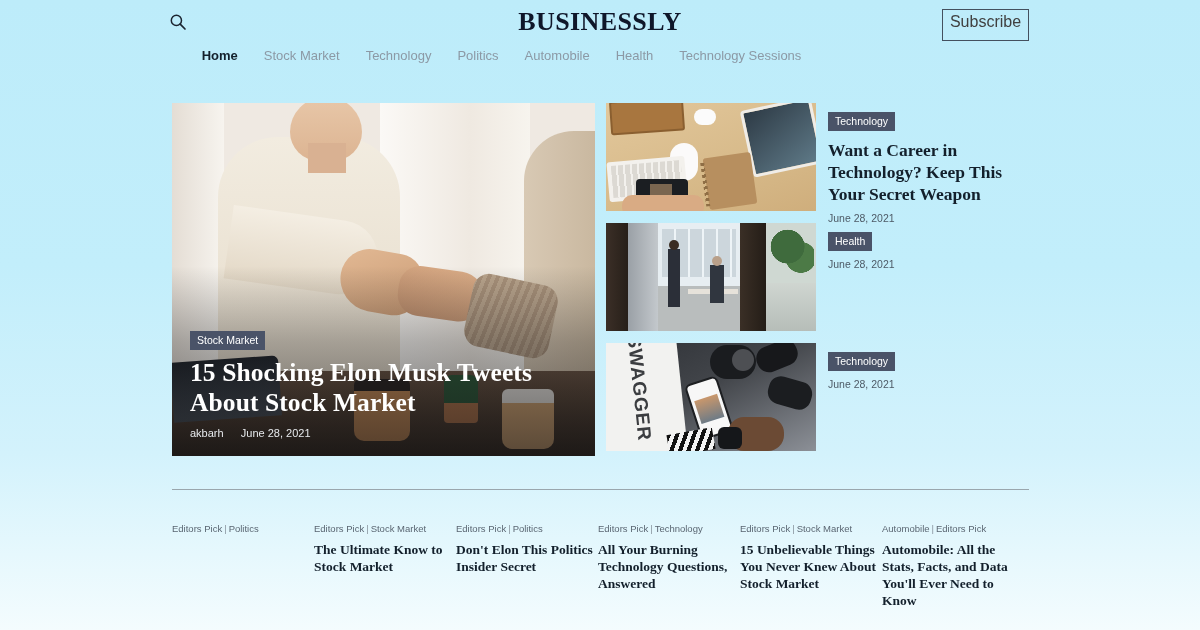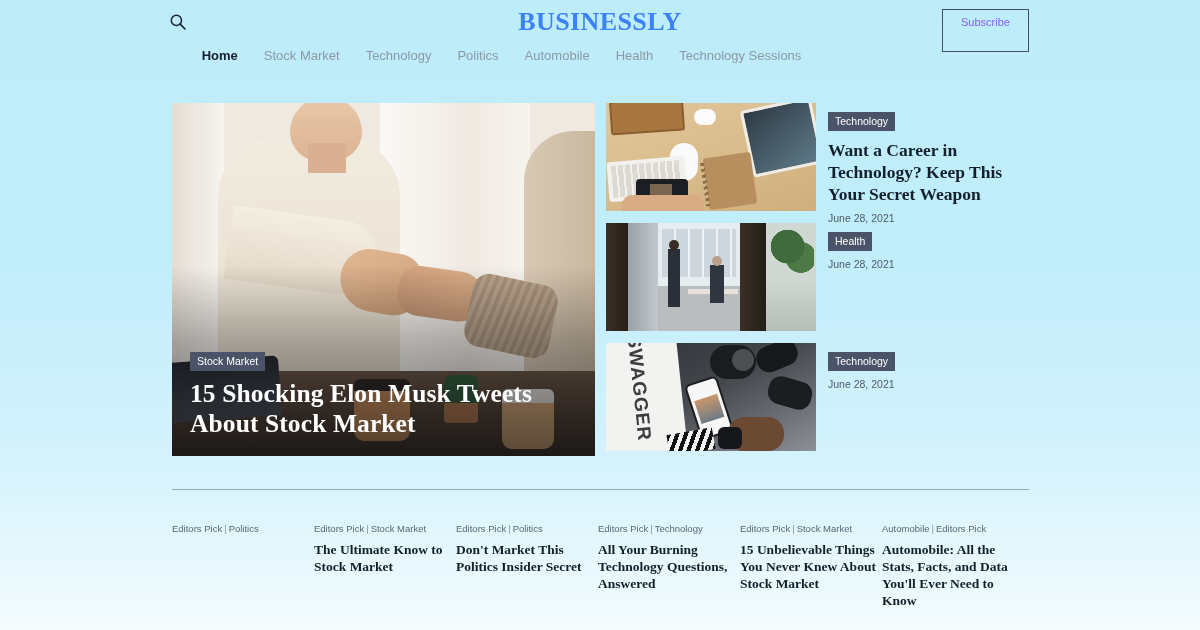"BUSINESSLY" .brand { color: #3b82f6 -> #0f172a }
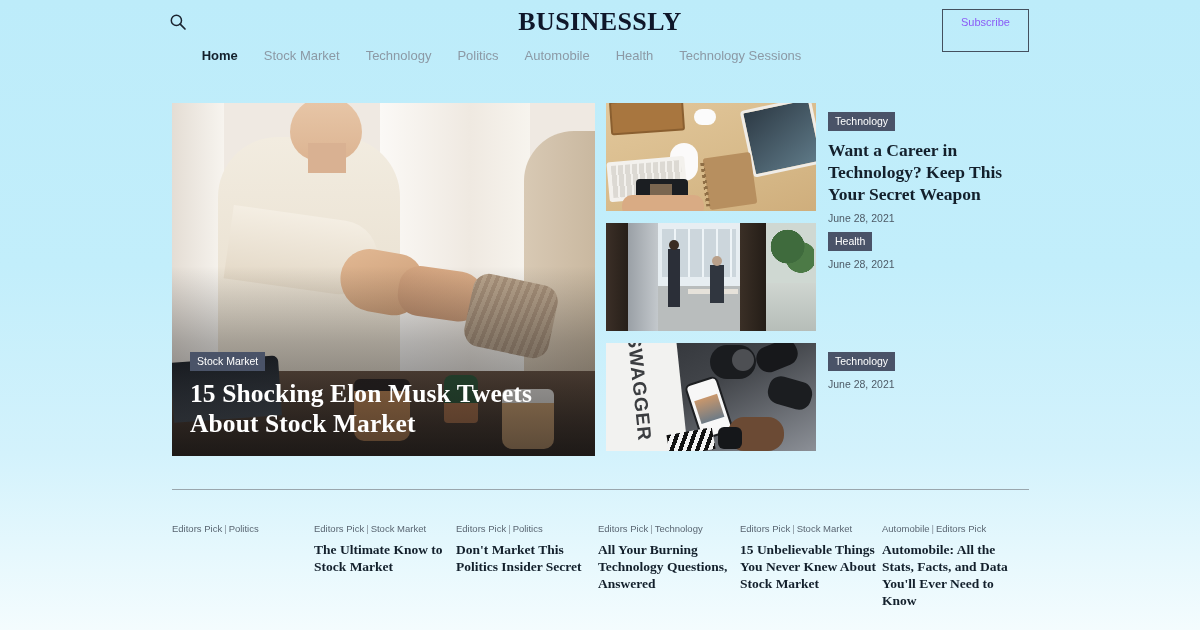"Subscribe" .subscribe { color: #8b5cf6 -> #404040; font-size: 11px -> 16px; height: 43px -> 32px }
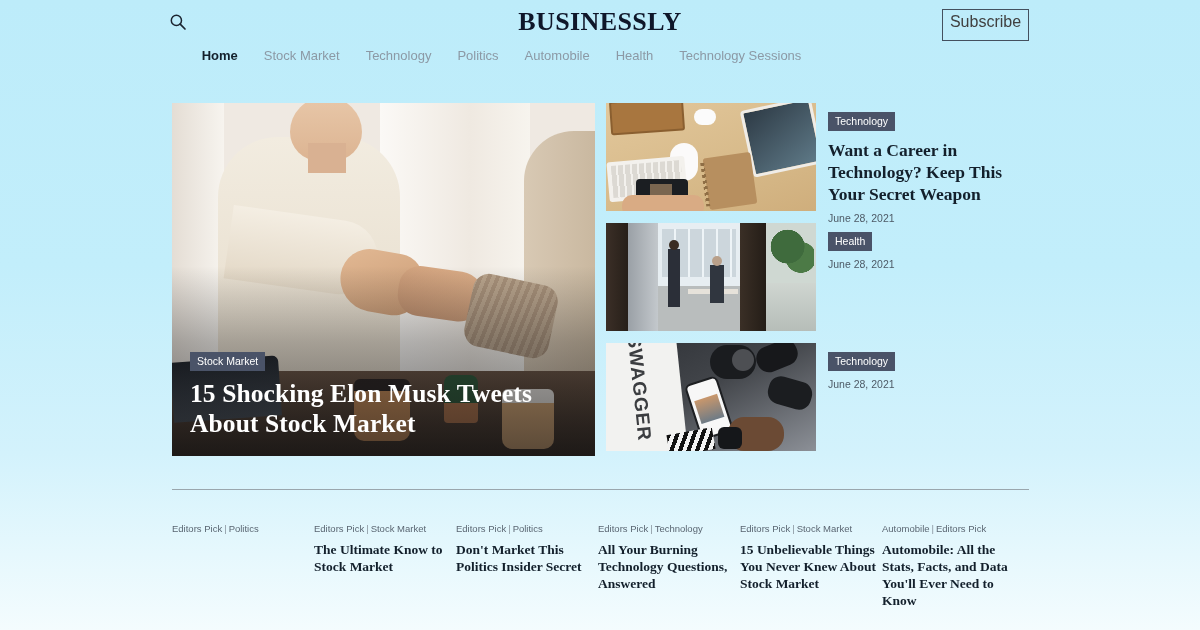"akbarh June 28, 2021" div.hero-meta { html: none -> <div> <span>akbarh</span> <span></span> <span>June 28, 2021</span> </div> }
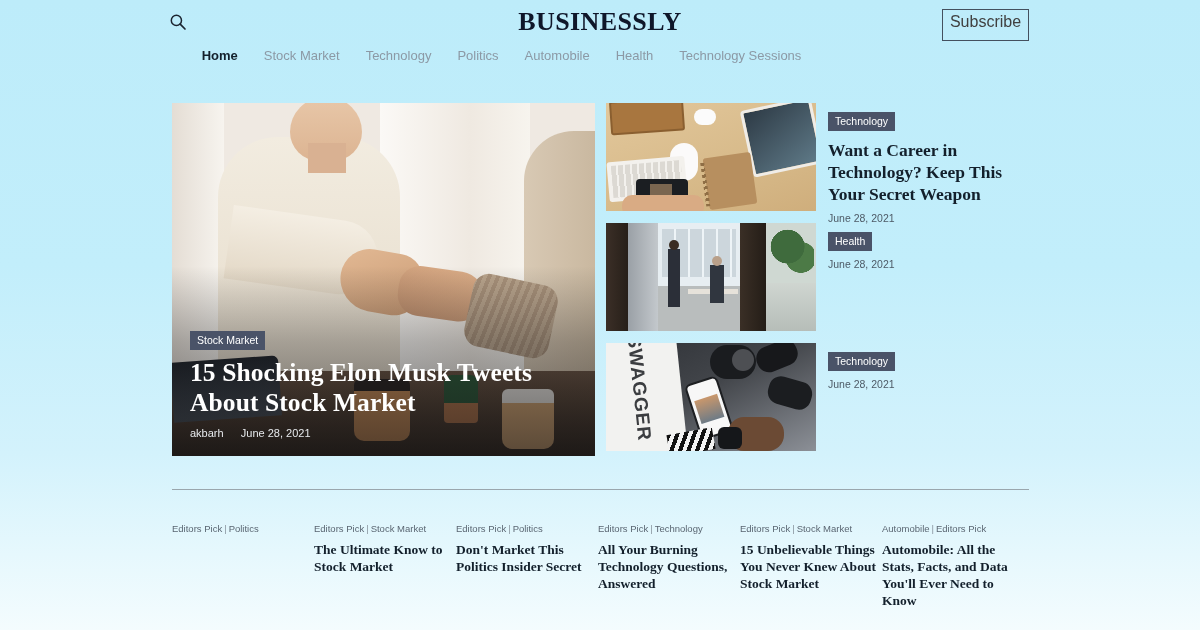"Don't Market This Politics Insider" div.pick-title { text: Market -> Elon }
